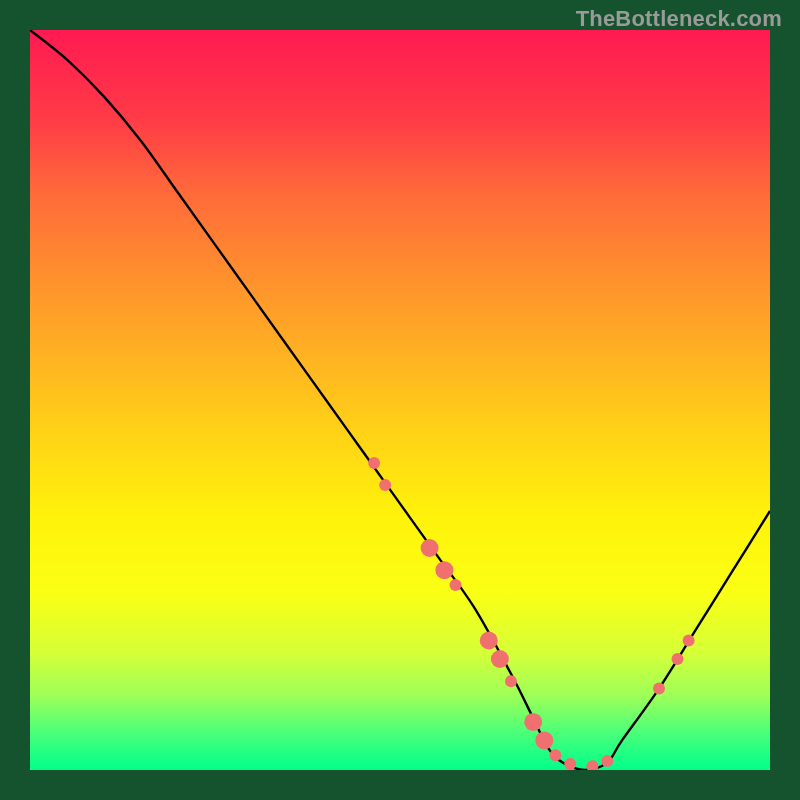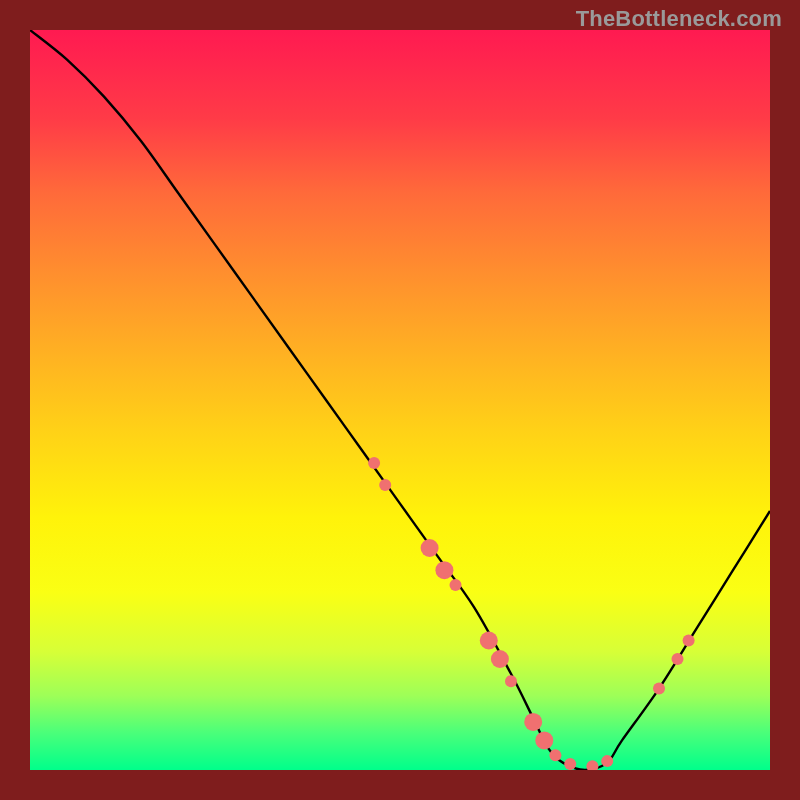"TheBottleneck.com" .chart-container { background: #7f1d1d -> #14532d }
